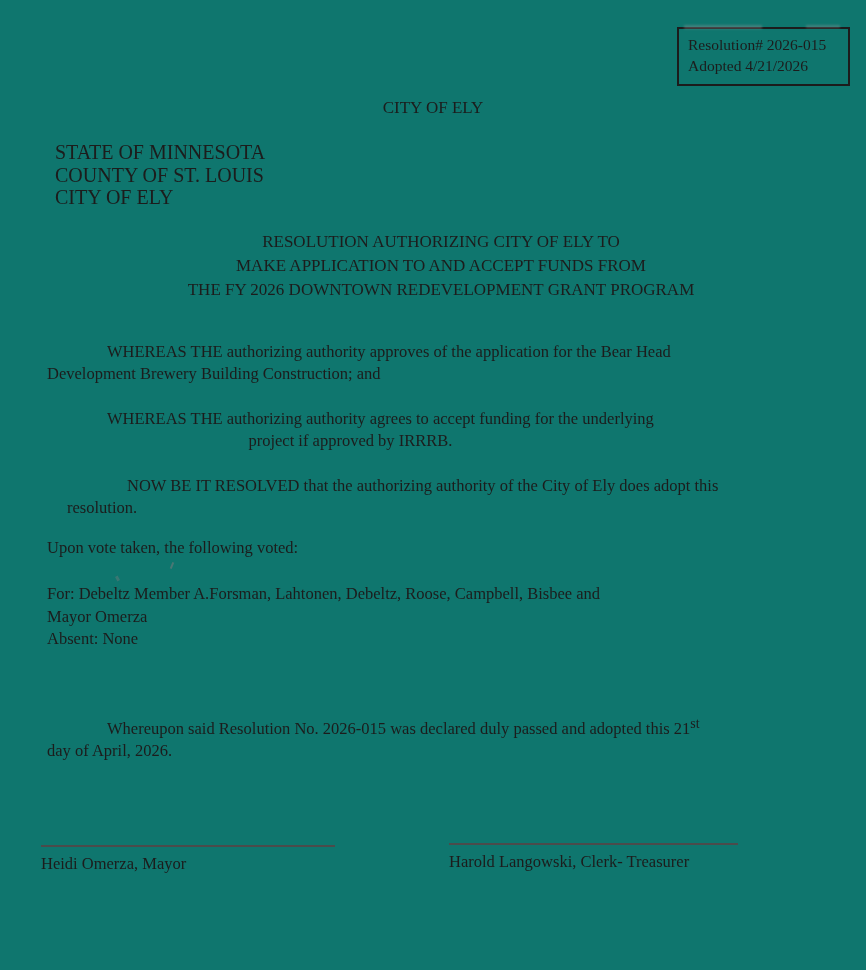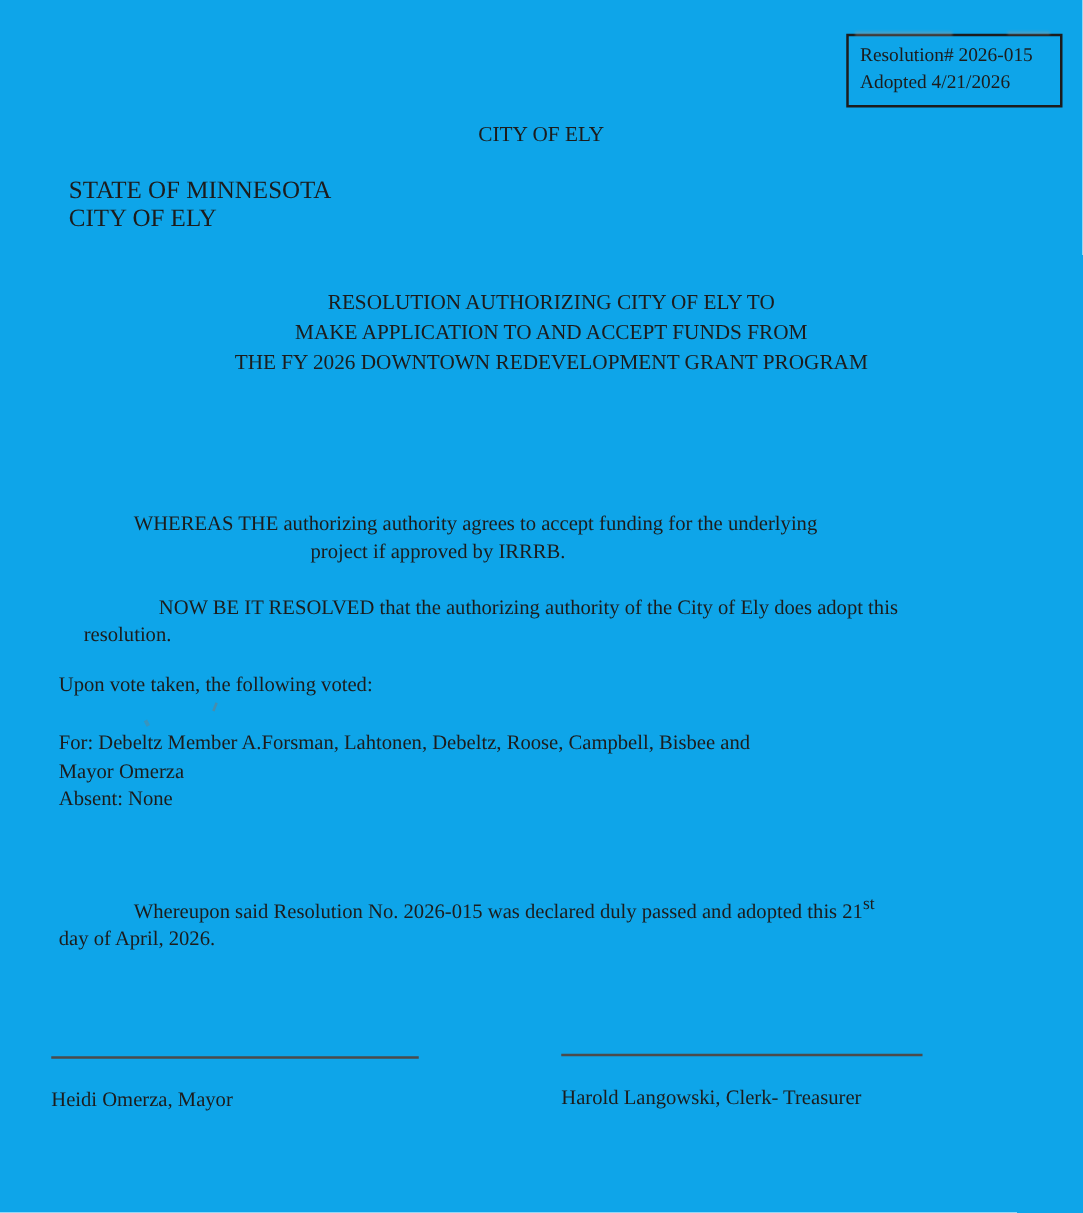"Resolution# 2026-015" .page { background: #0ea5e9 -> #0f766e }
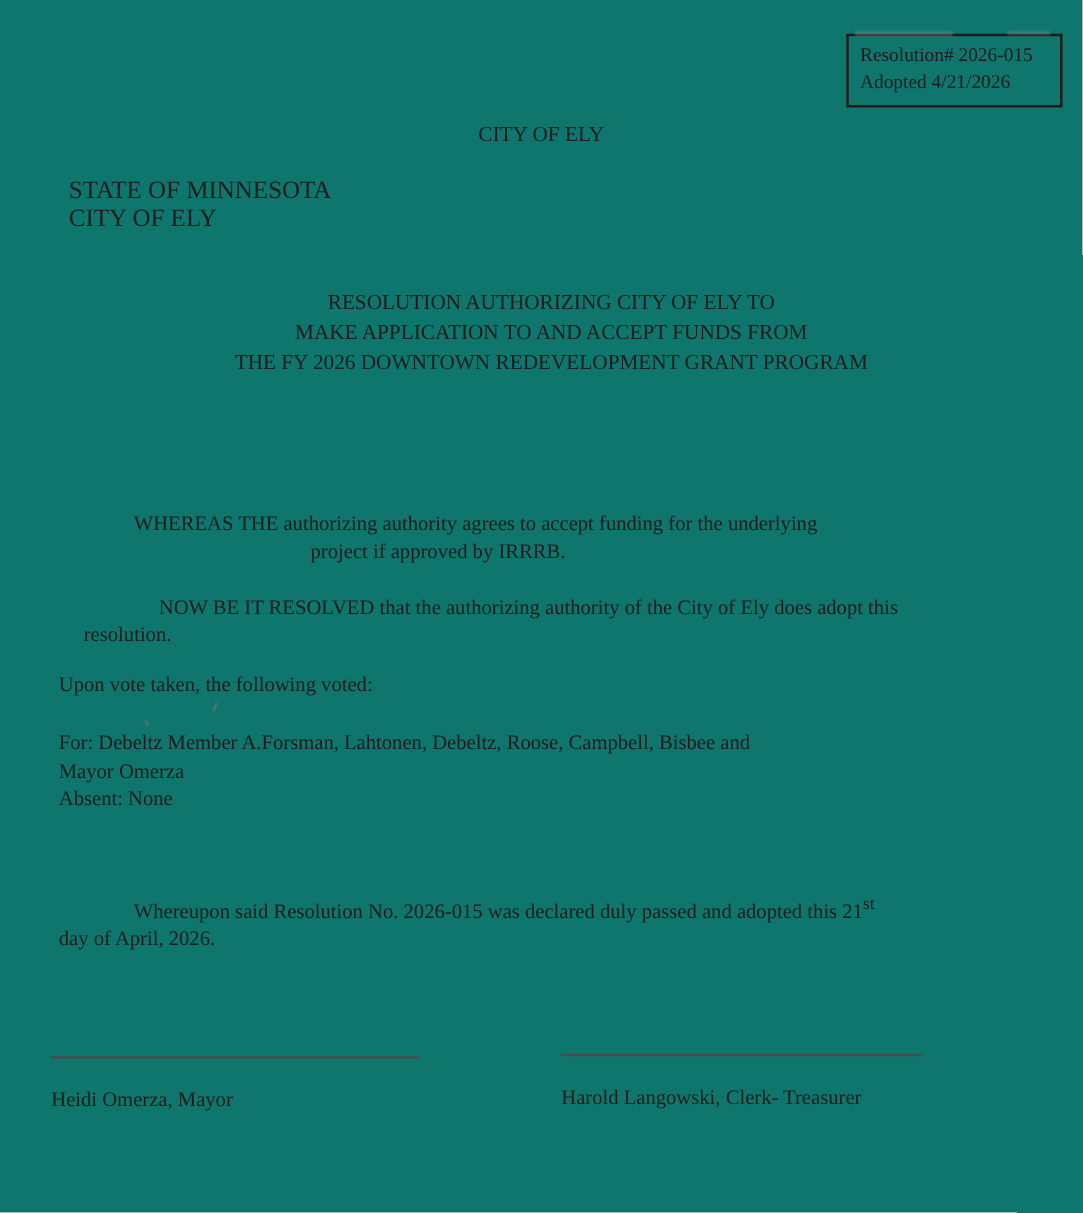"COUNTY OF ST. LOUIS" div { html: none -> <div>COUNTY OF ST. LOUIS</div> }
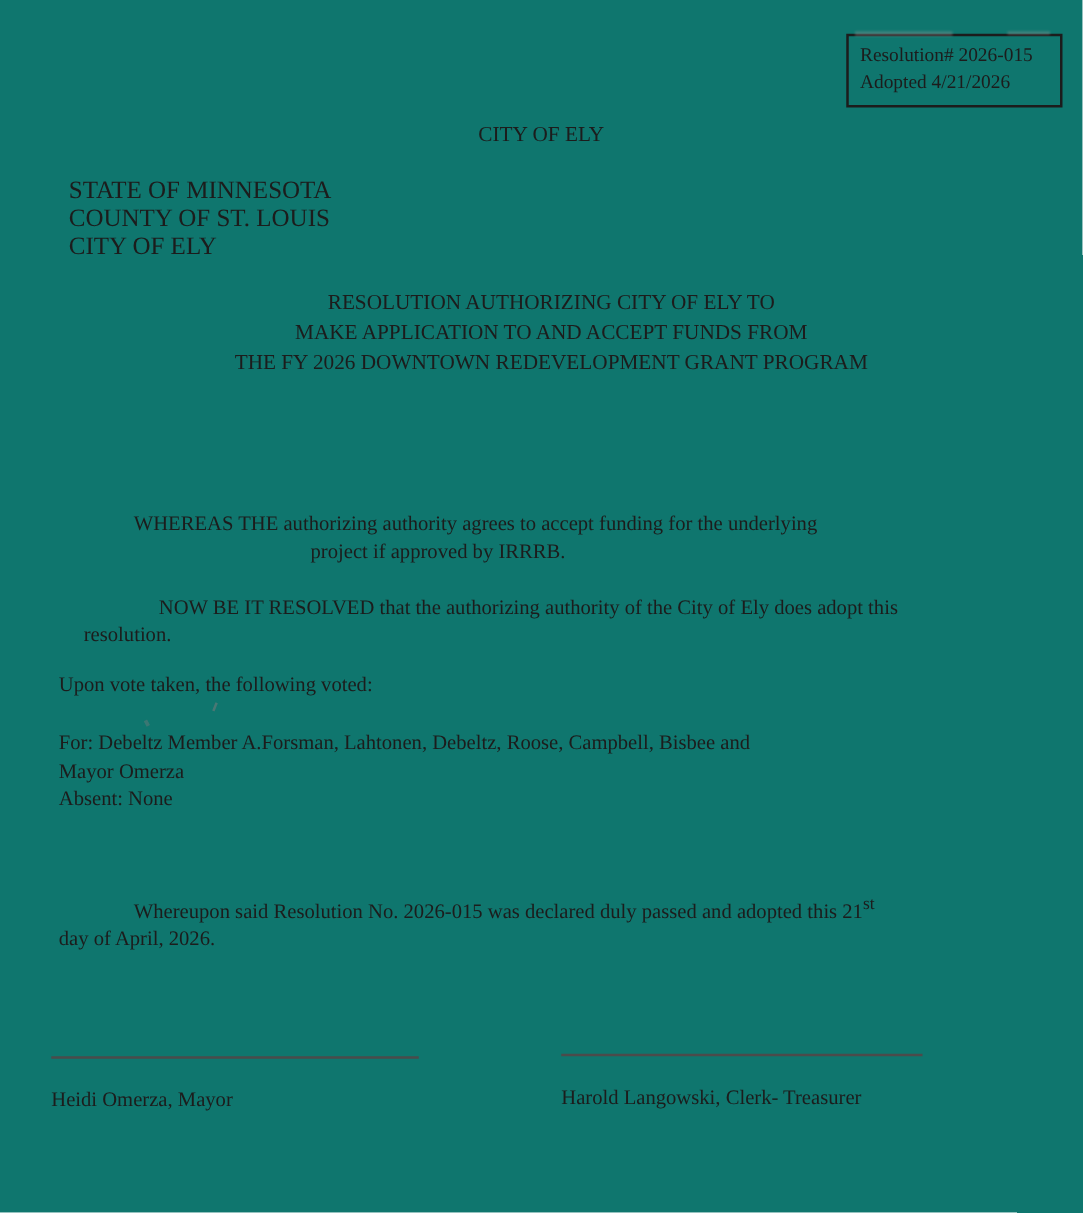"WHEREAS THE authorizing authority" div.para { html: none -> <div> <div>WHEREAS THE authorizing authority approves of the application for the Bear Head</div> <div>Development Brewery Building Construction; and</div> </div> }
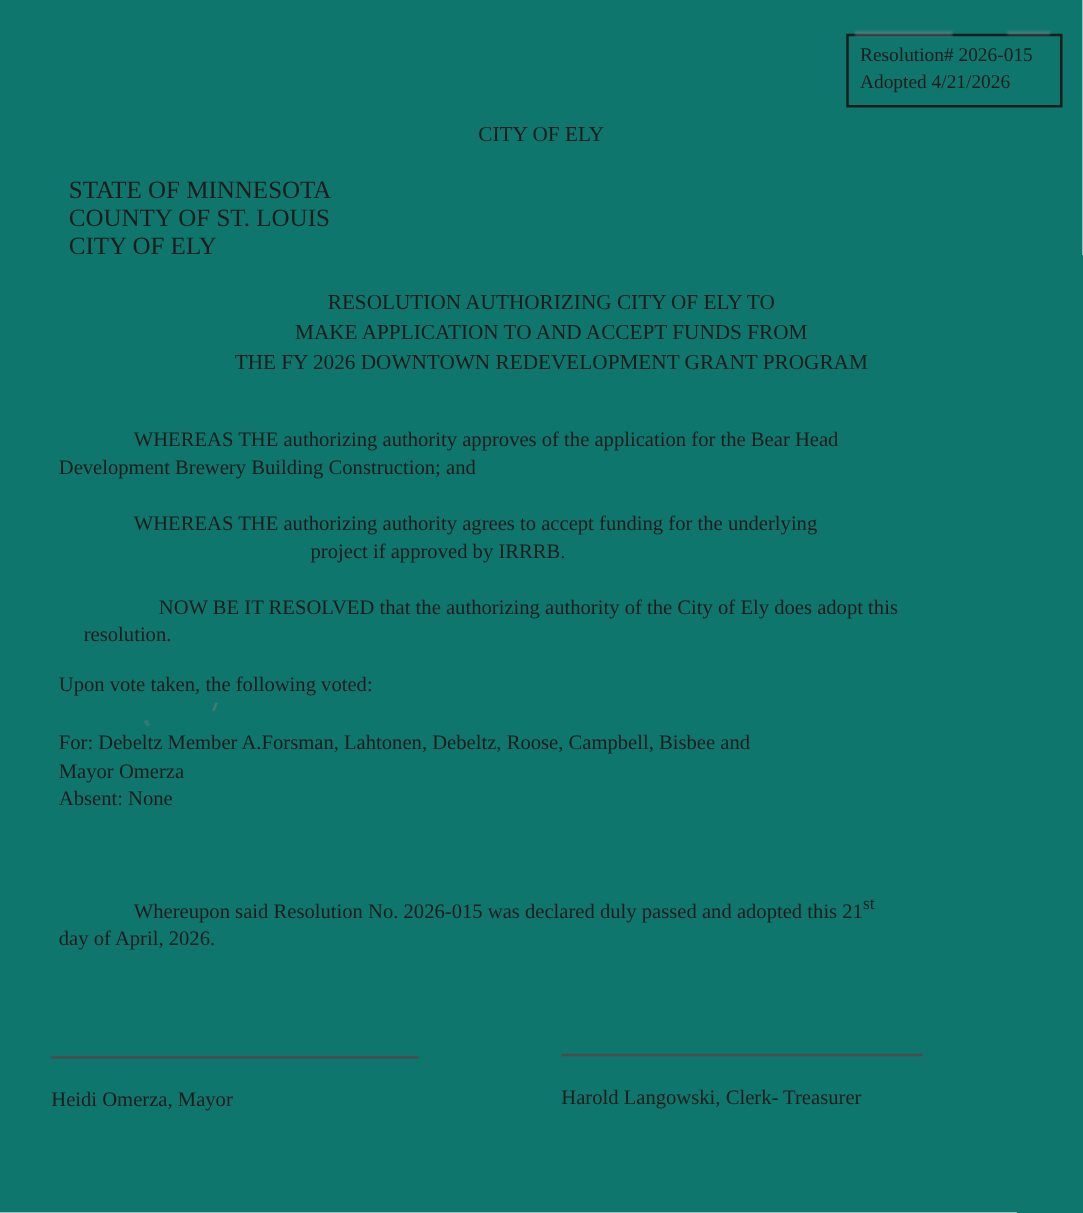"Heidi Omerza, Mayor" .sig { padding-top: 23px -> 7px }
